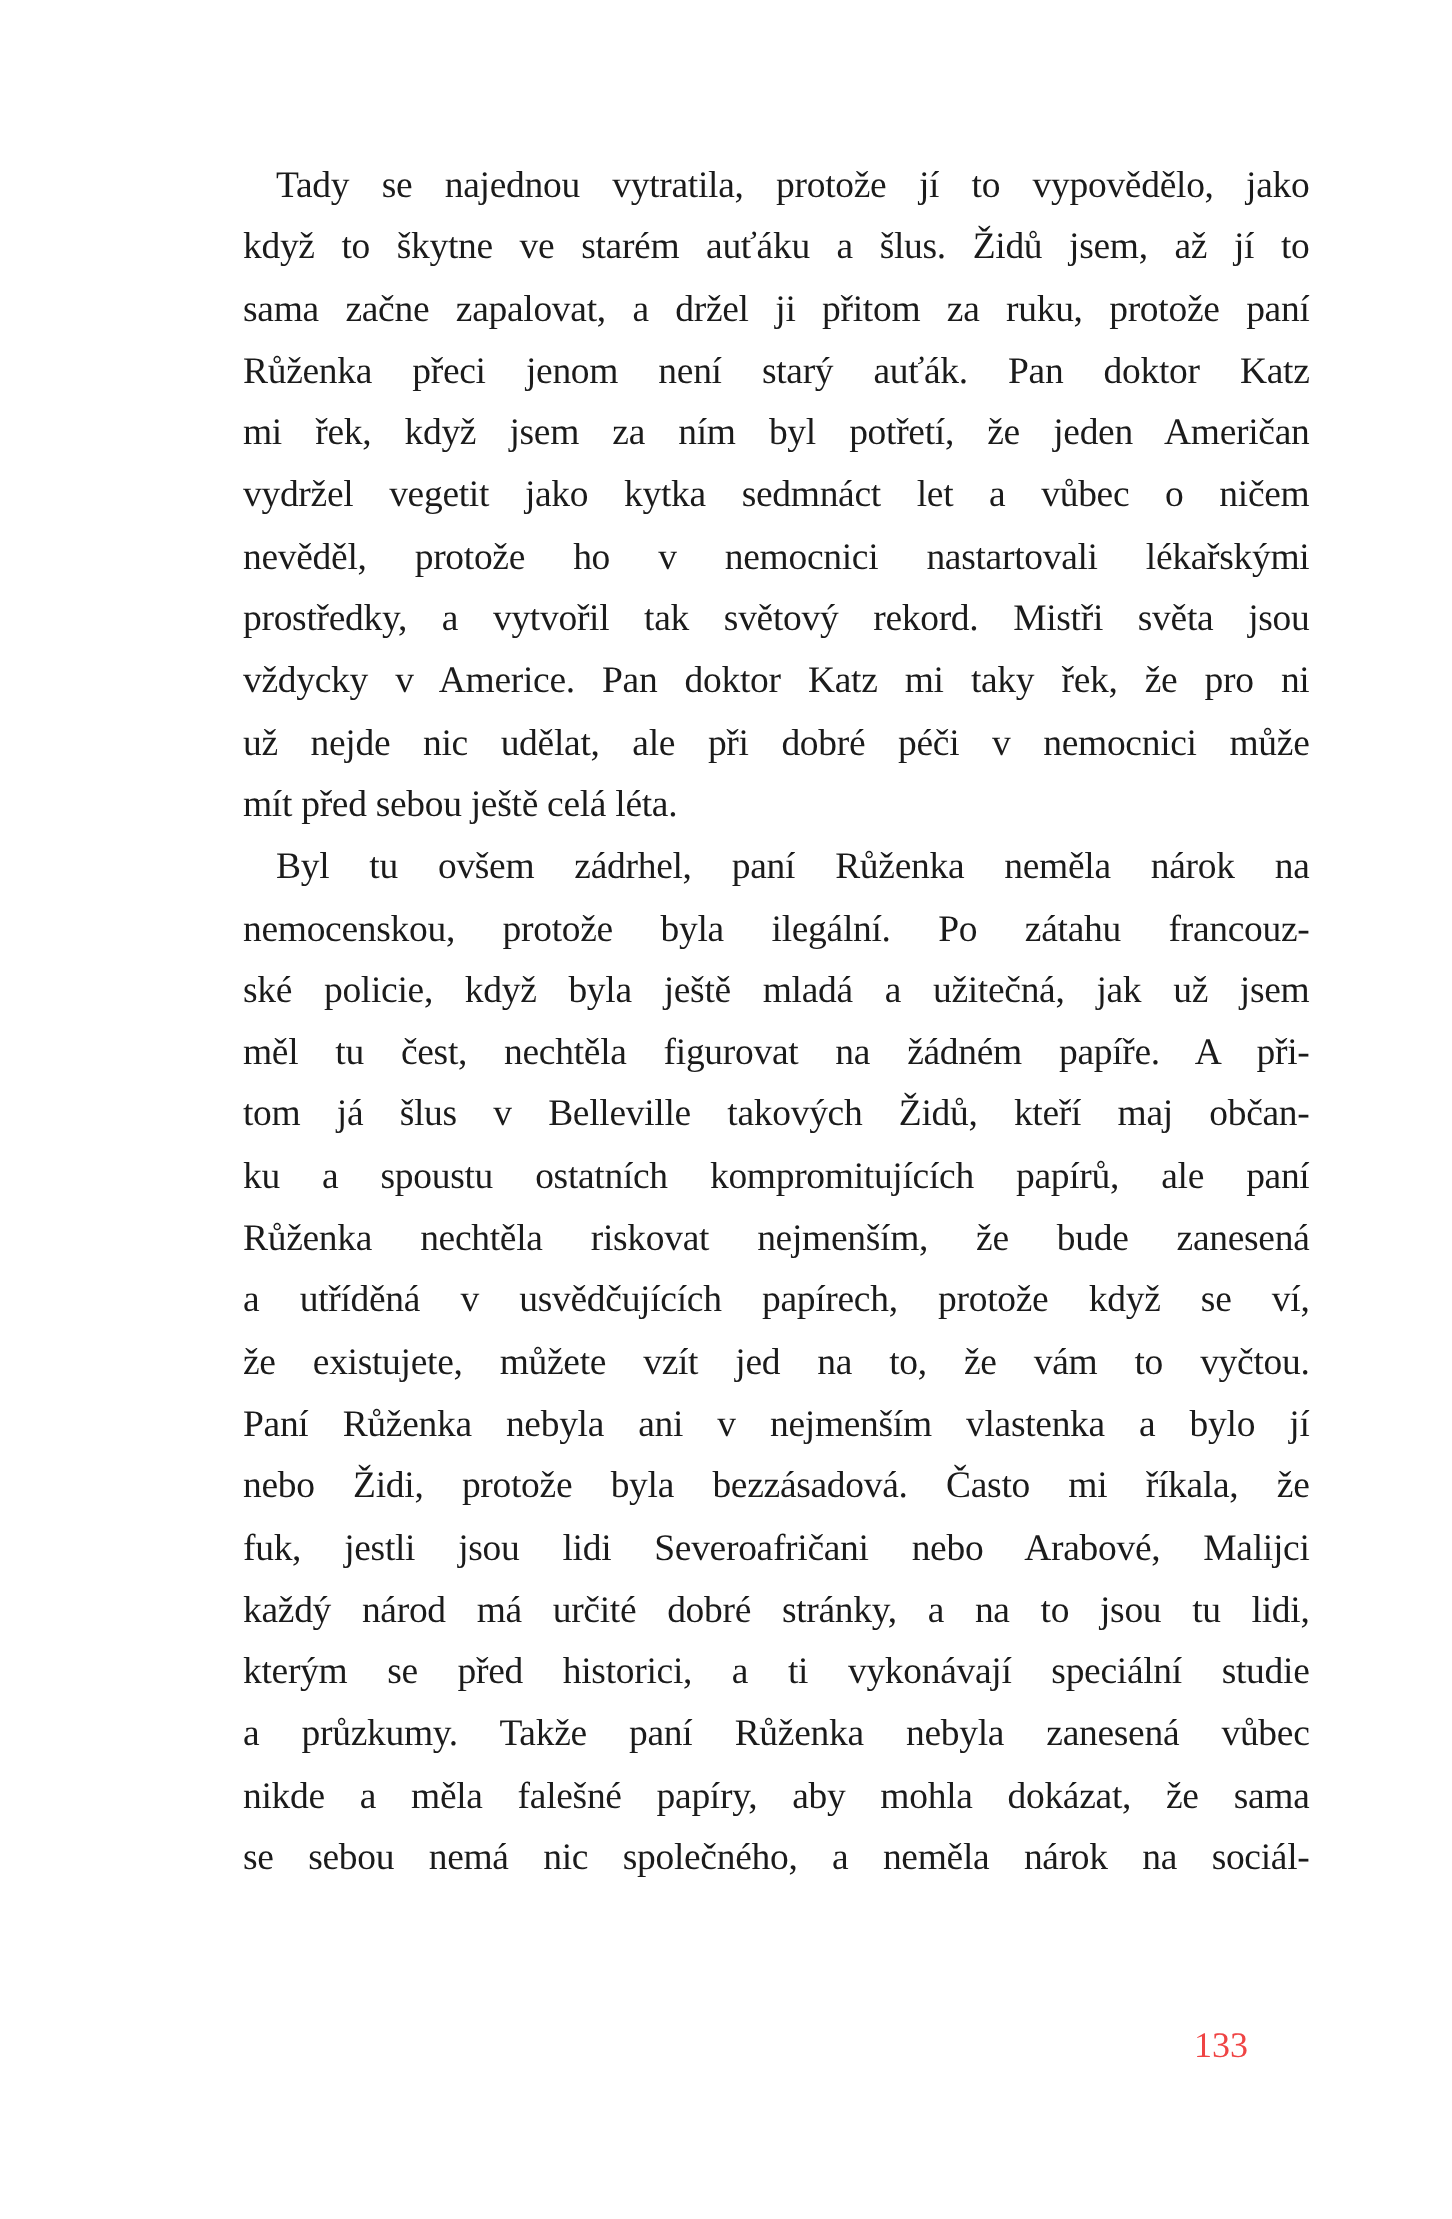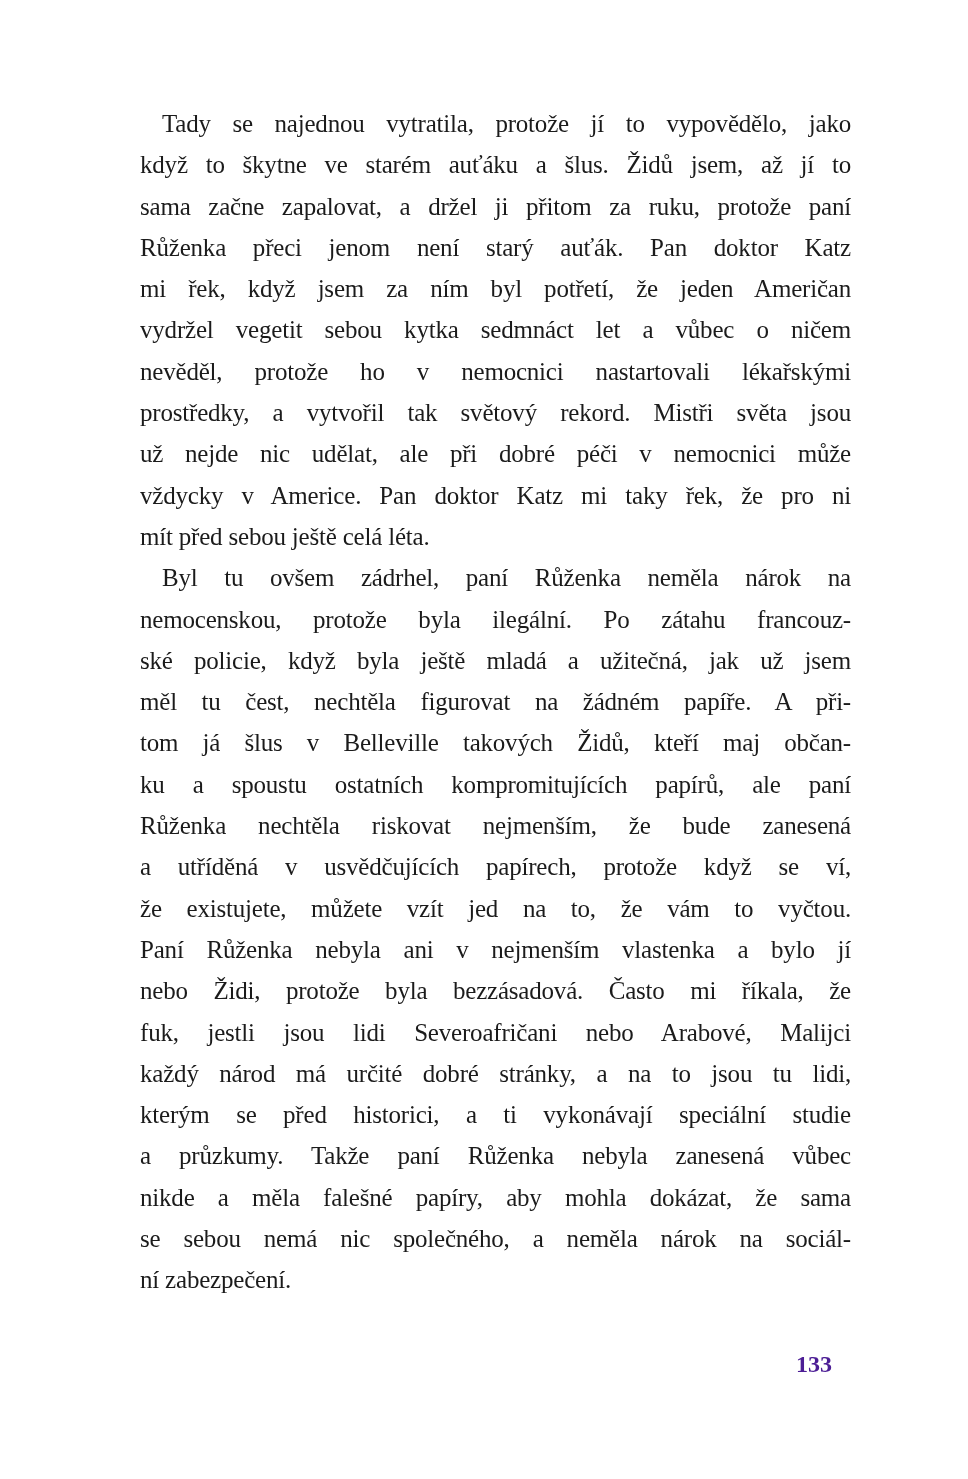"Tady se najednou vytratila, protože" .text-block { left: 140px -> 162px }
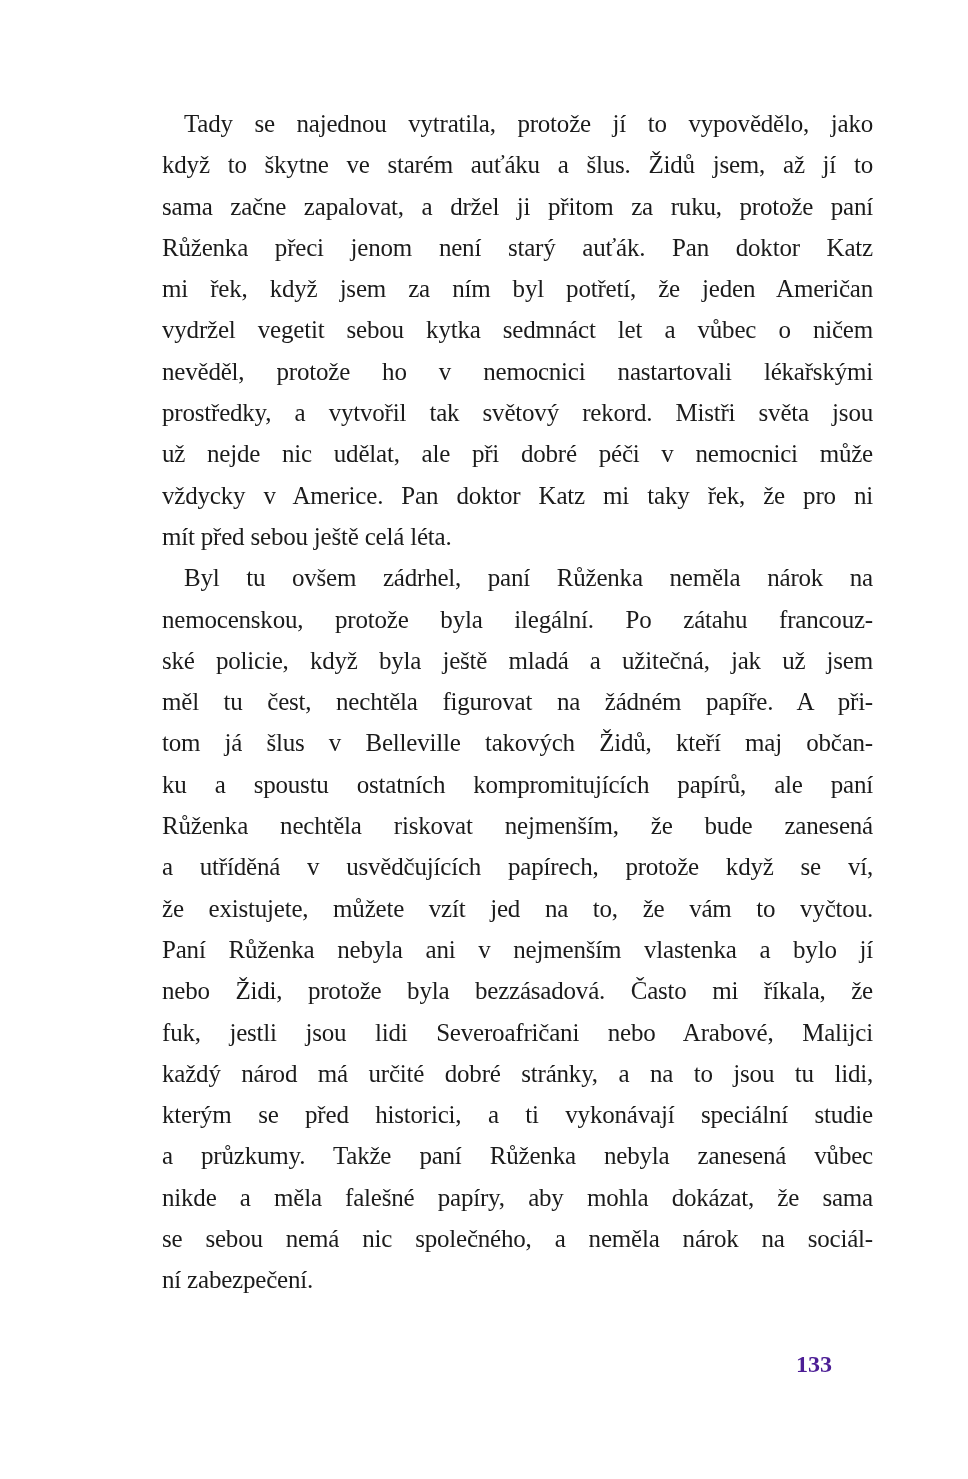"vydržel vegetit sebou kytka sedmnáct" div.text-line { text: sebou -> jako }
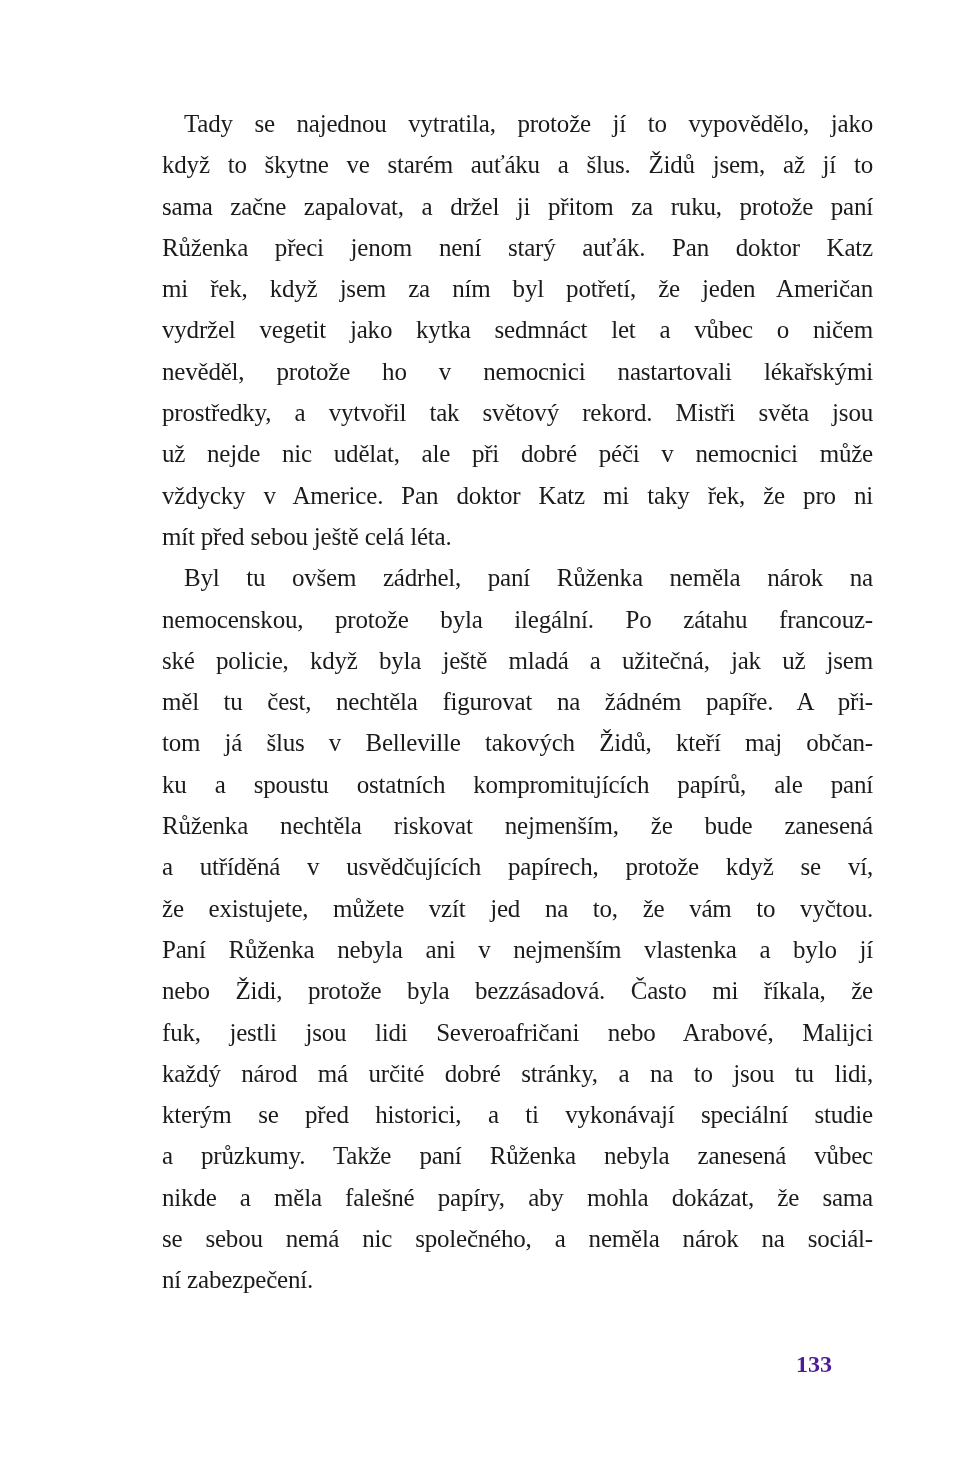"už nejde nic udělat, ale" div.text-line { order: before "vždycky v Americe. Pan doktor" -> after "vždycky v Americe. Pan doktor" }
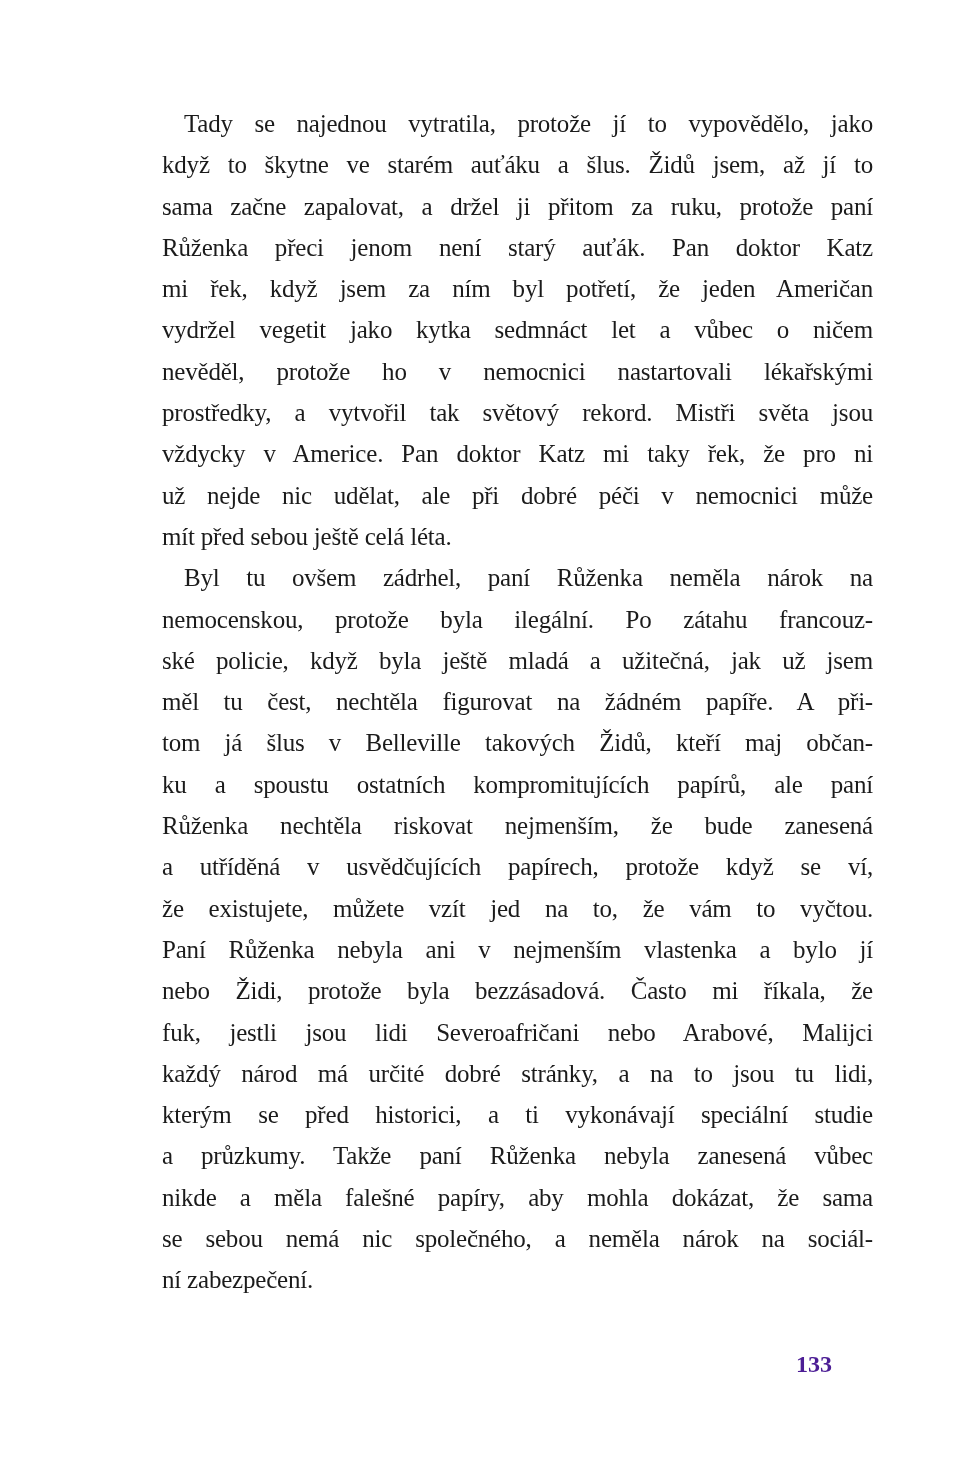"ní zabezpečení." div.text-line { html: <div>ní zabezpečení.</div> -> none }
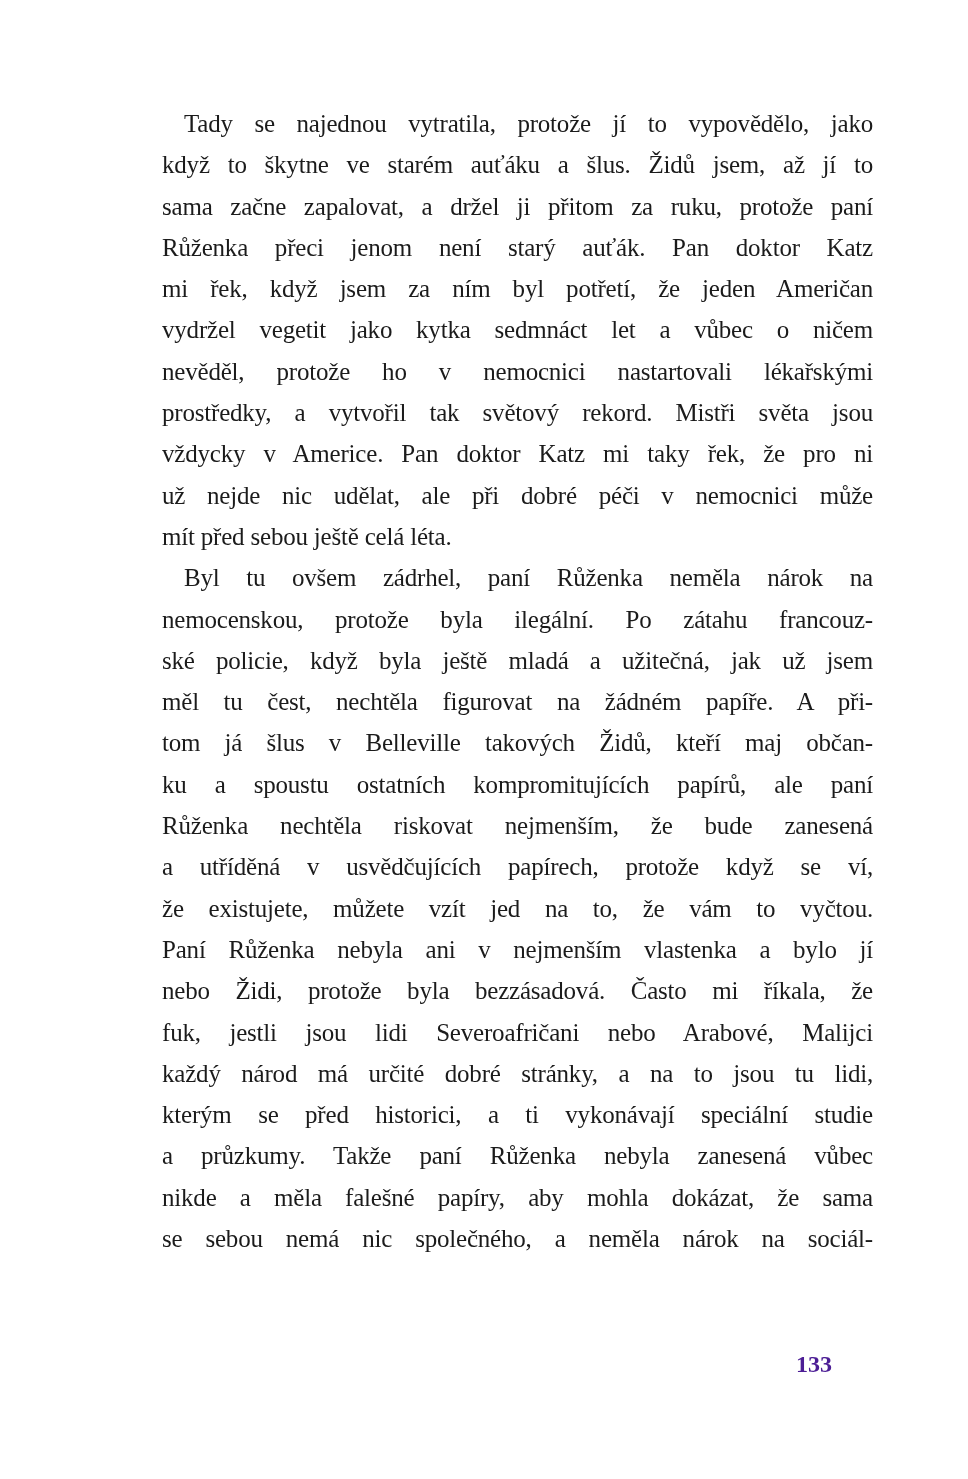"133" .page-number { color: #4c1d95 -> #ef4444; font-weight: bold -> normal }
